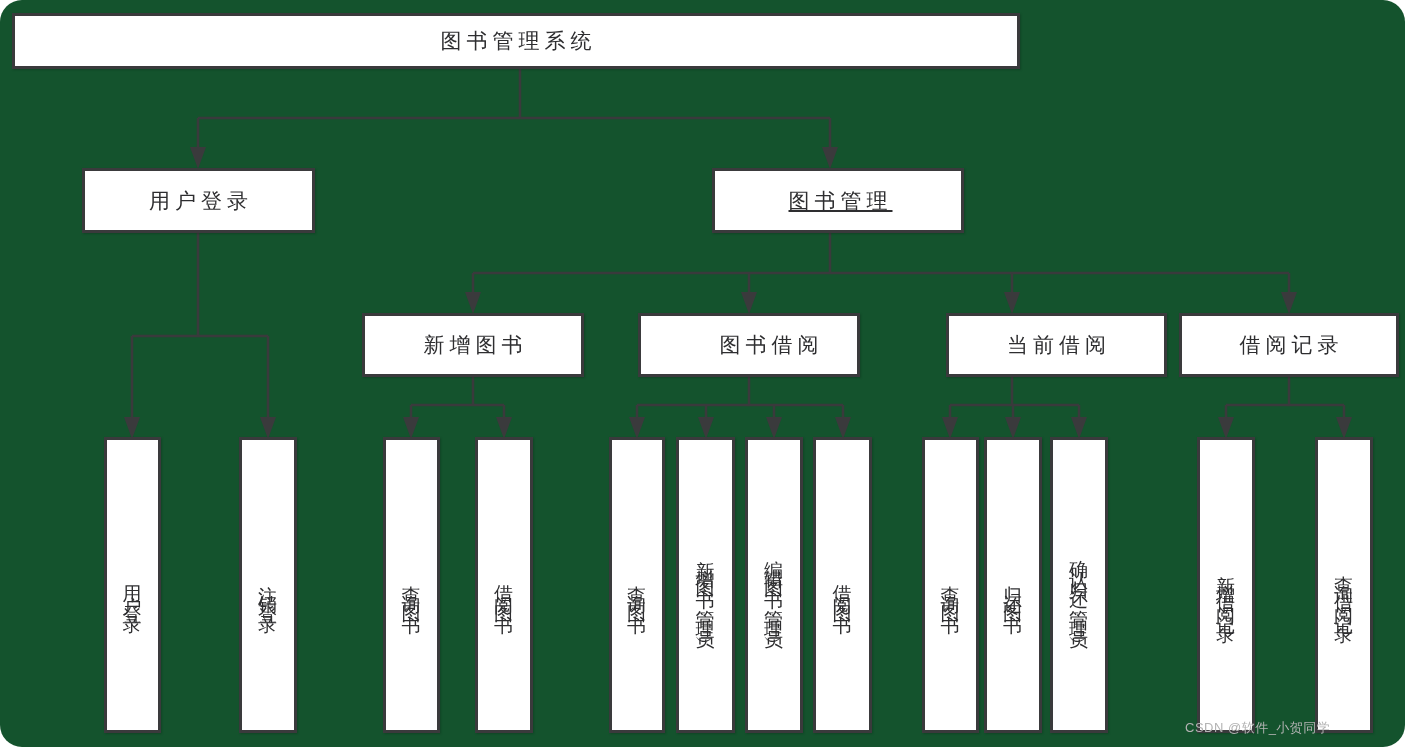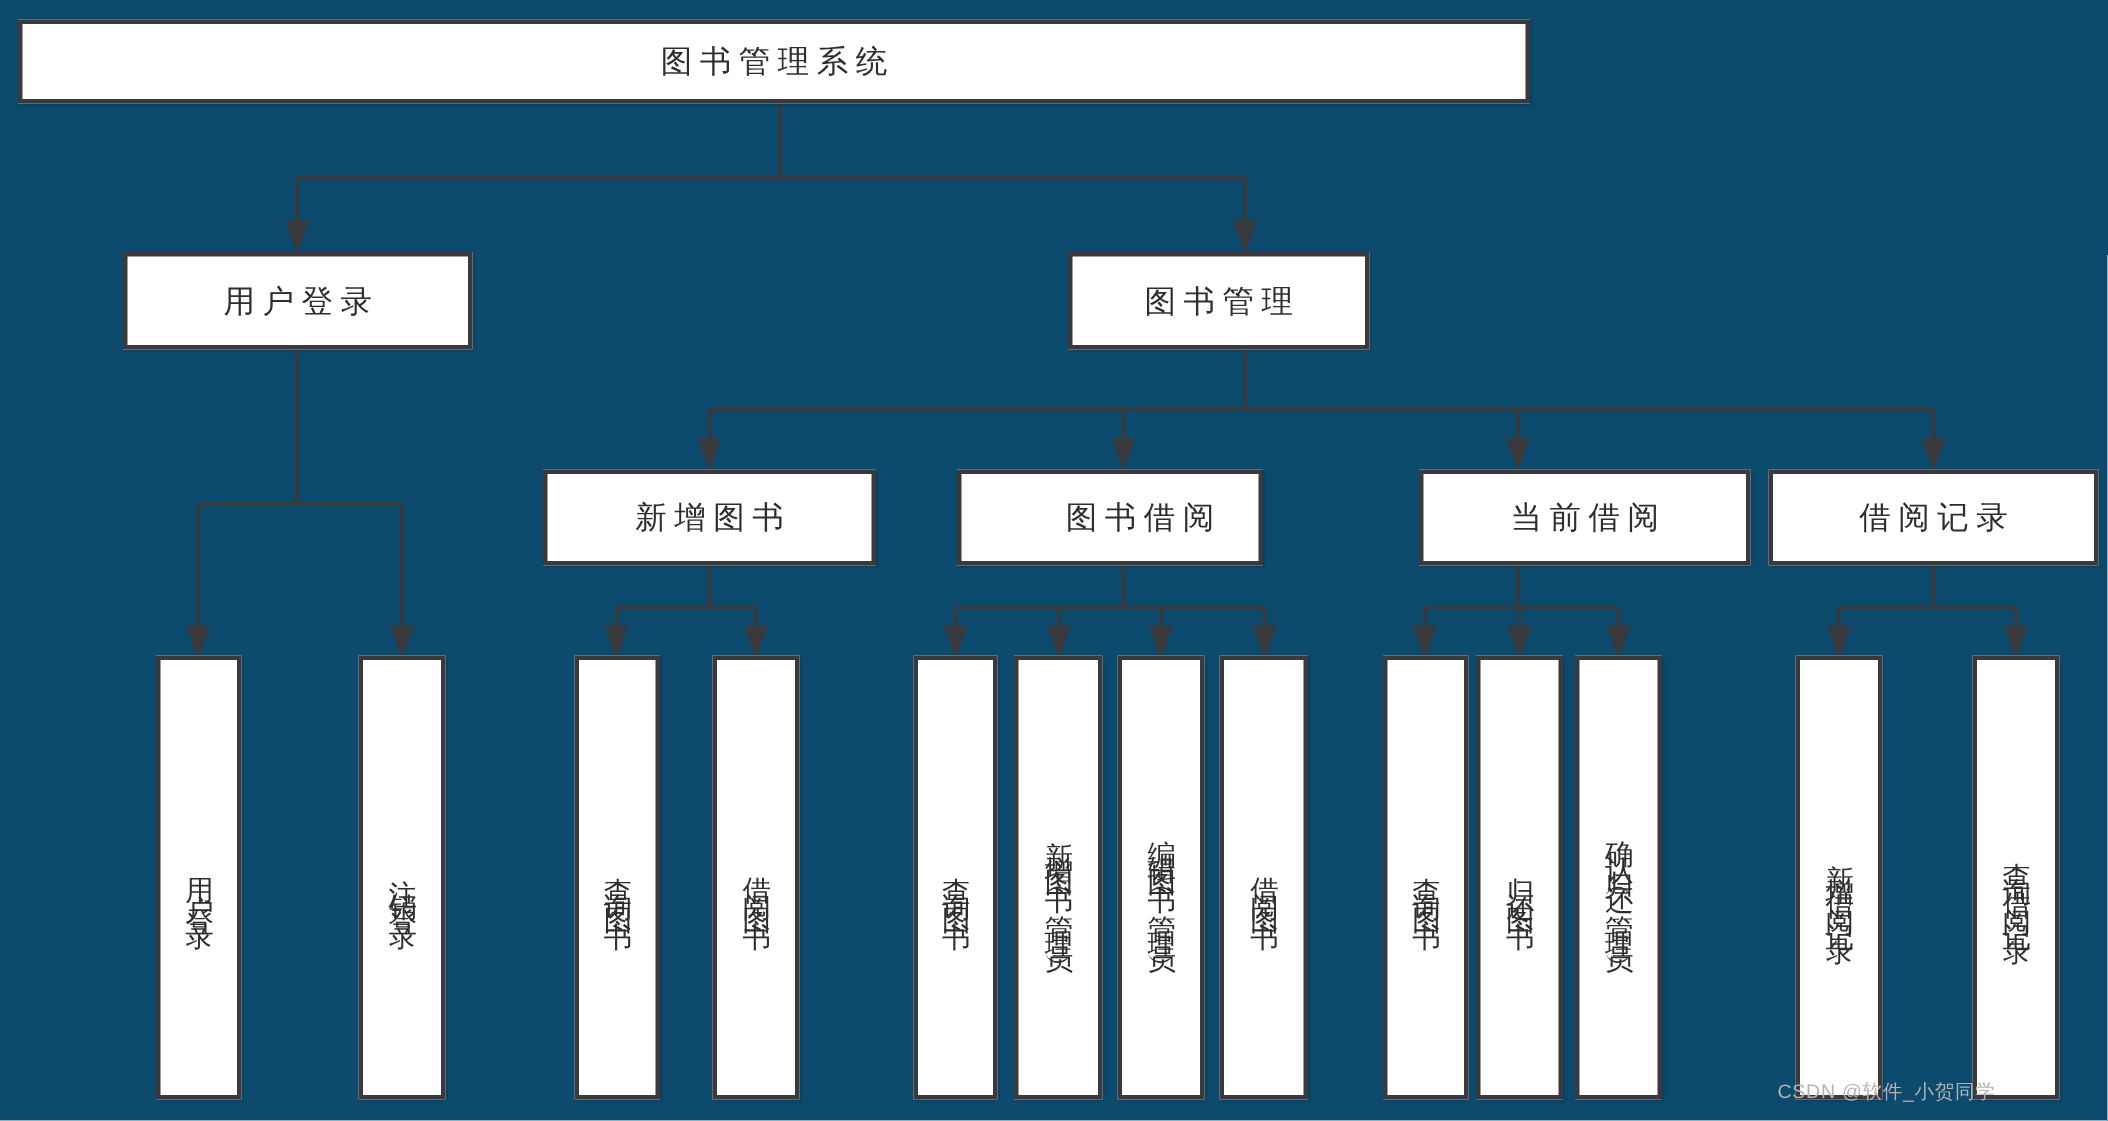"图书管理系统" .stage { background: #0c4a6e -> #14532d; border-radius: none -> 22px }
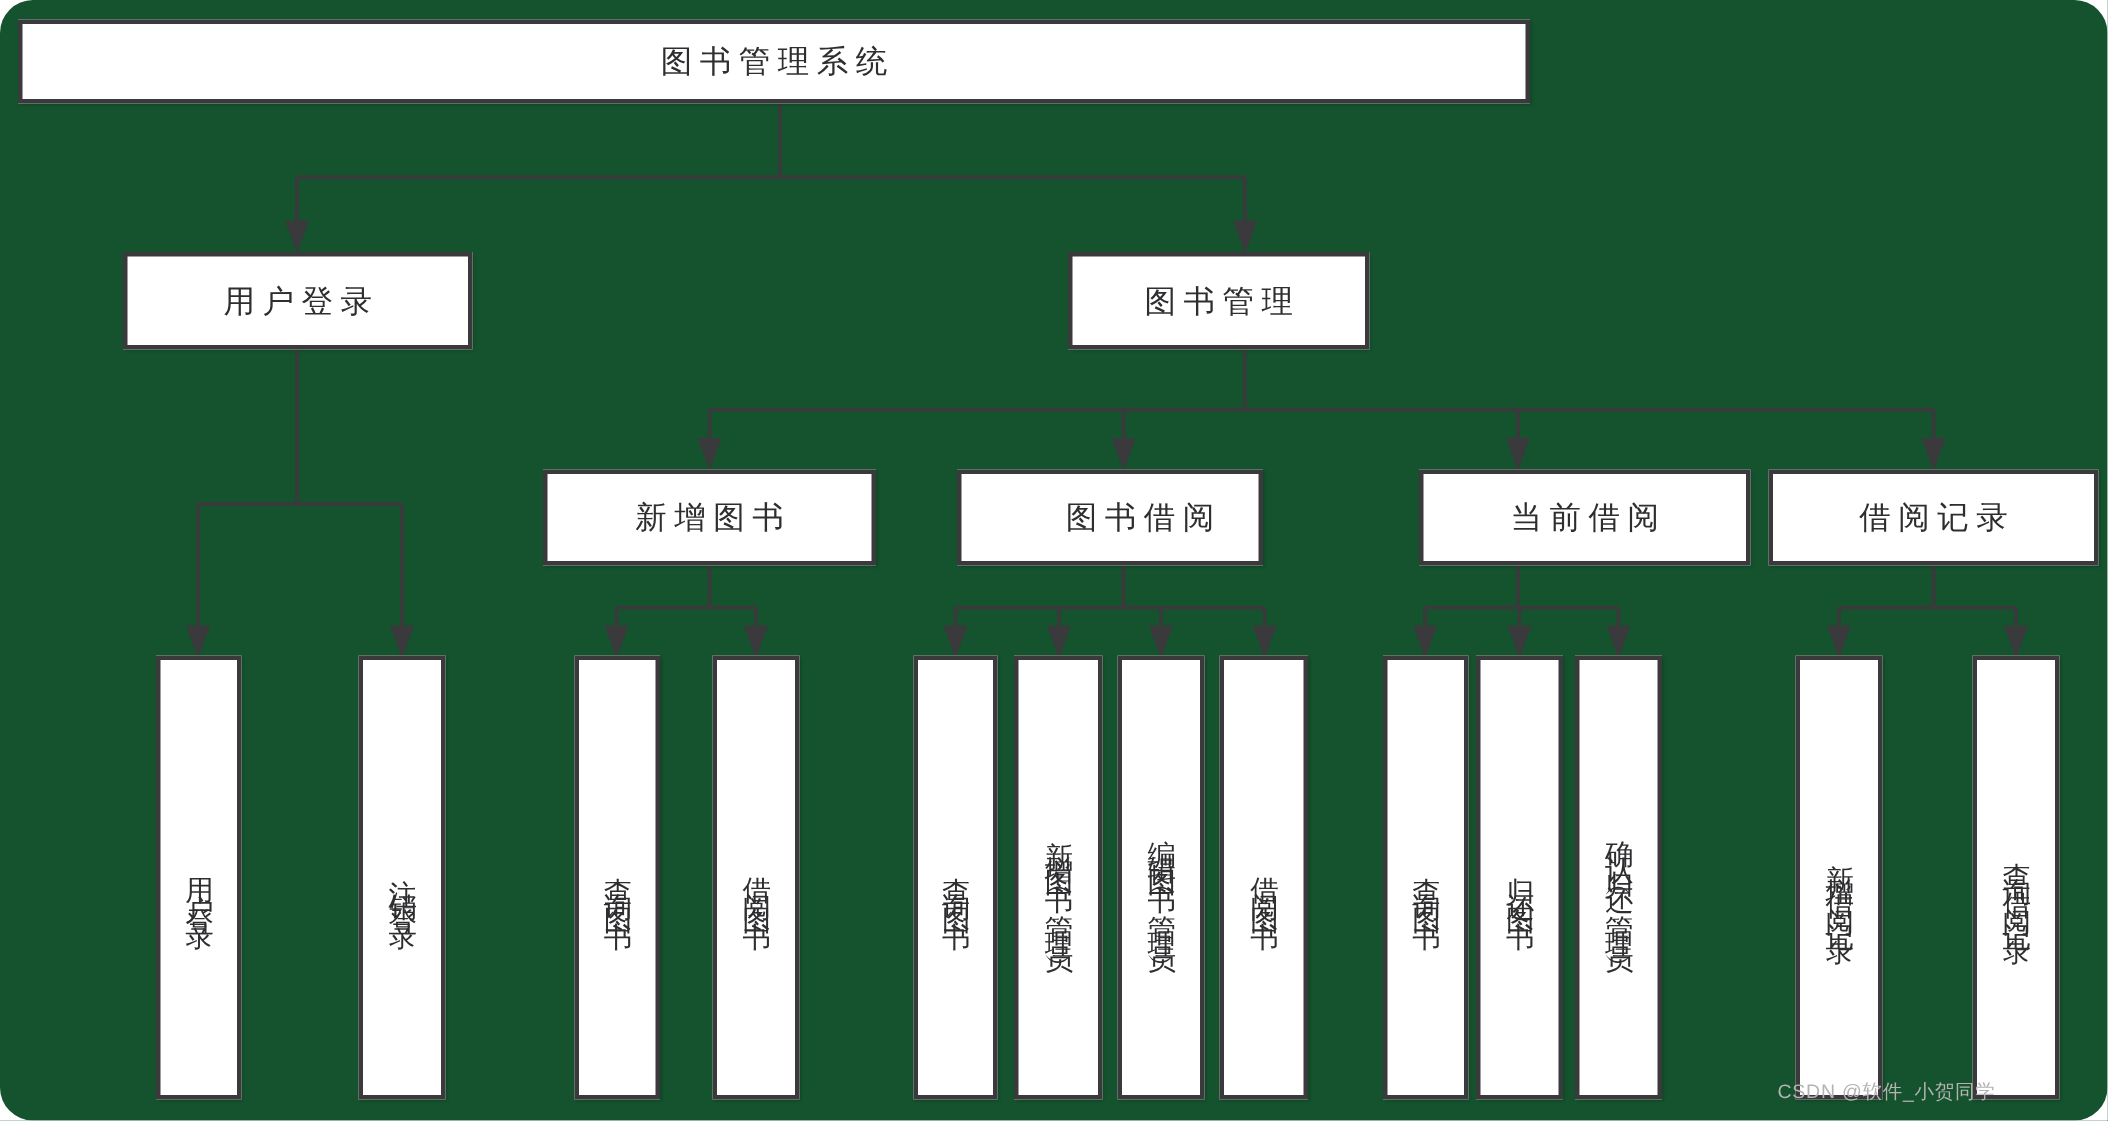"图书管理" div.box { text-decoration: none -> underline; width: 201px -> 252px }
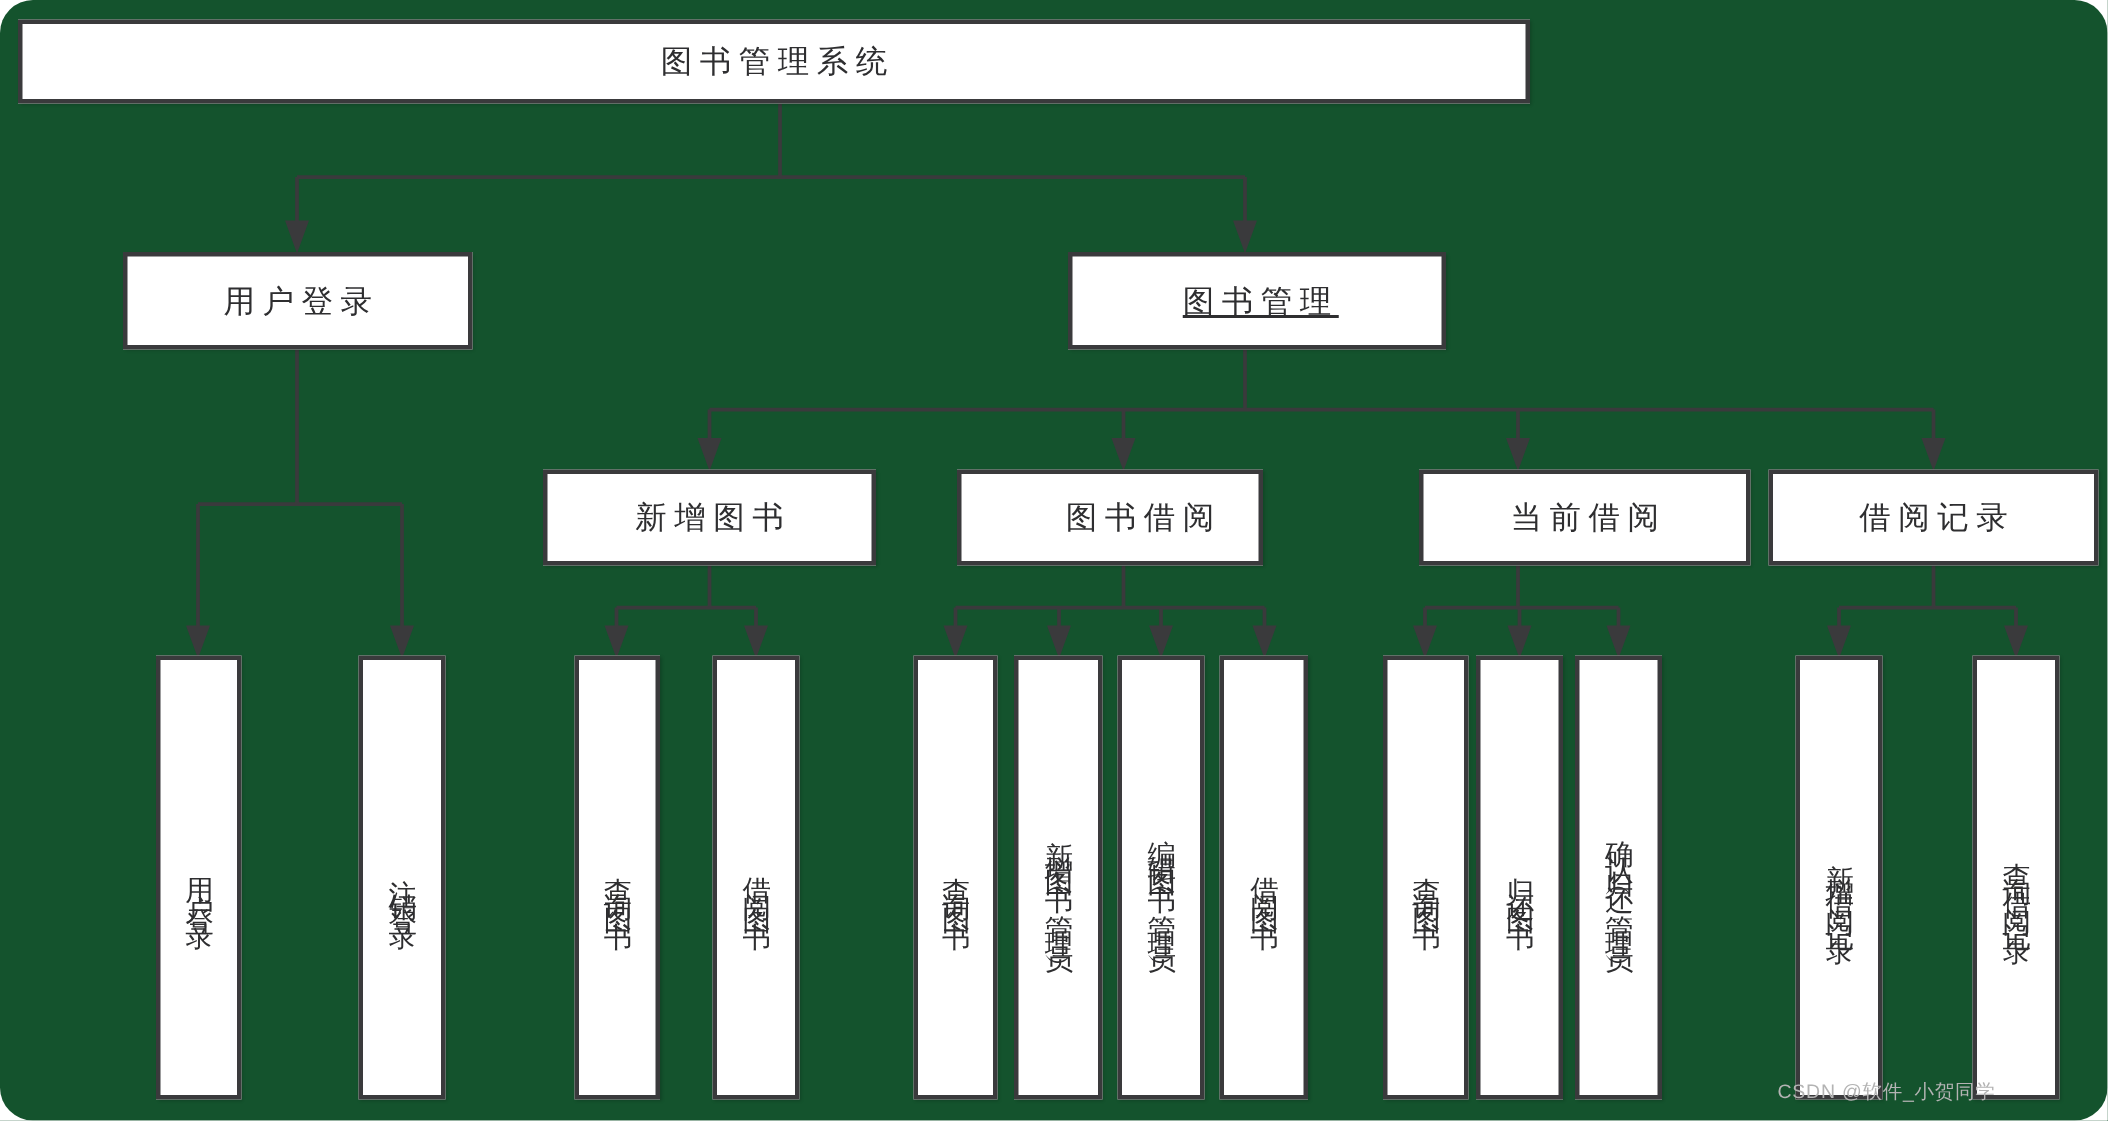"图书借阅" div.box { width: 204px -> 222px }
